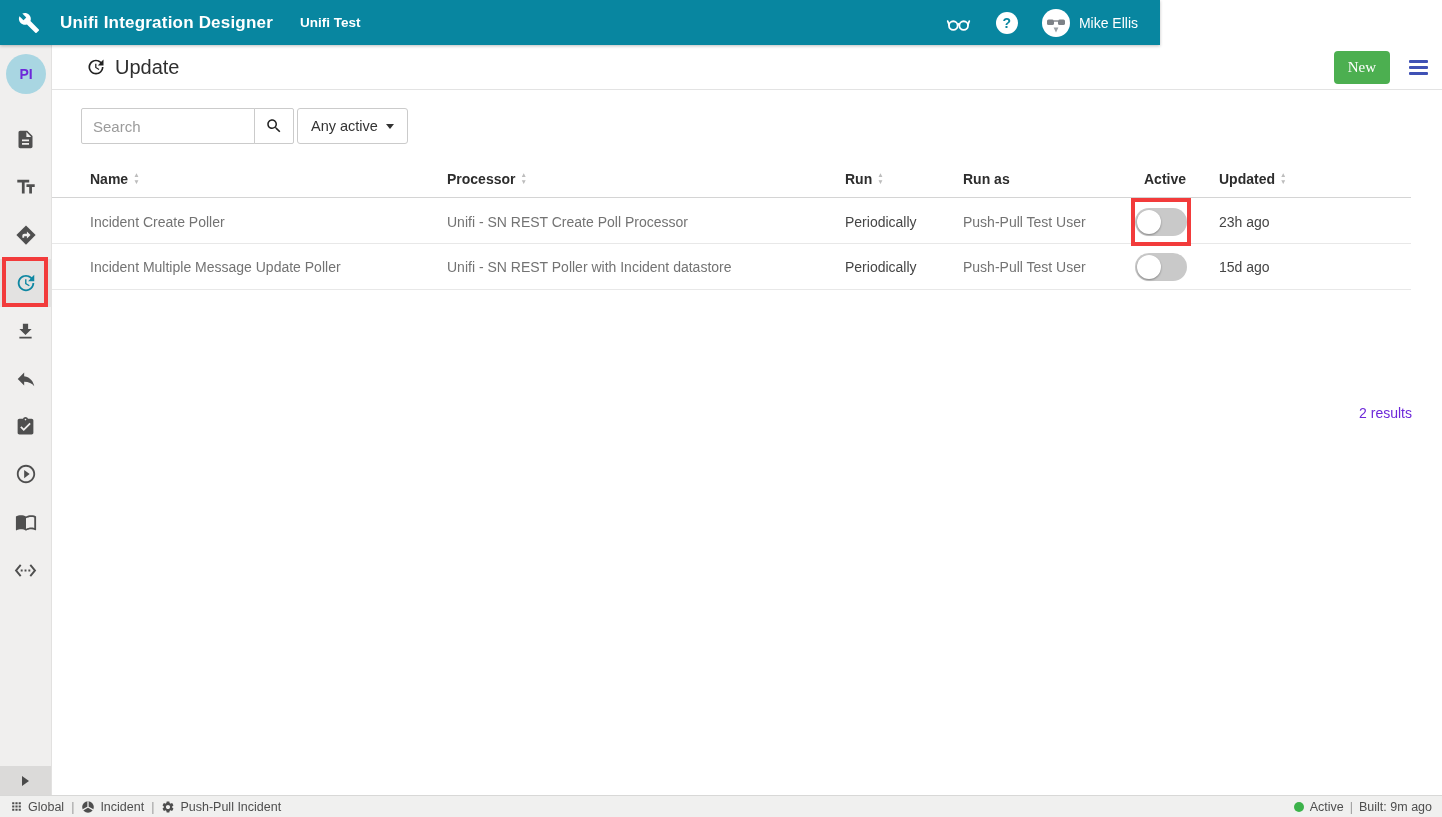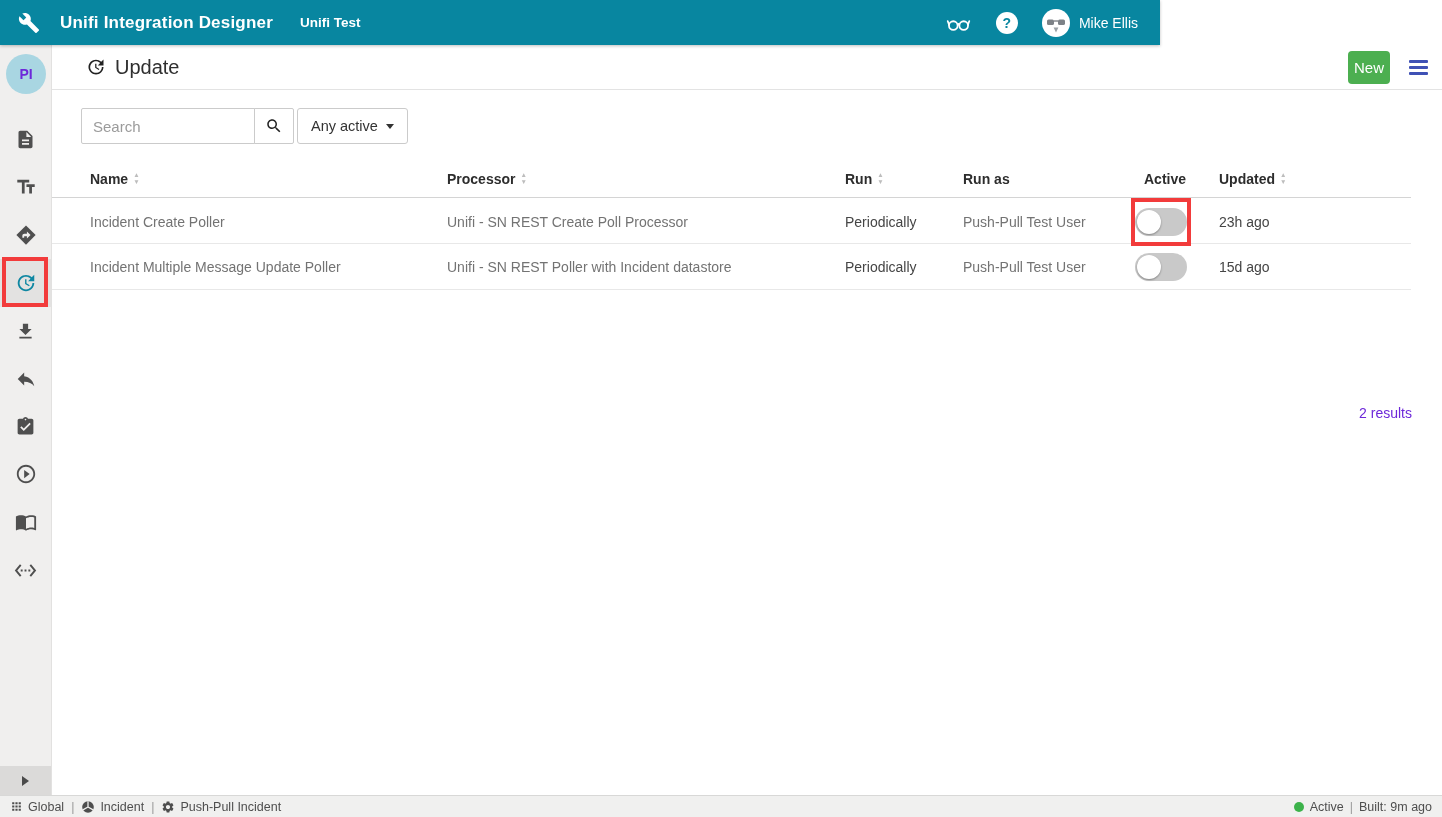"New" .btn-new { font-family: Liberation Sans, sans-serif -> Liberation Serif, serif; padding: 8px 6px -> 8px 14px }
